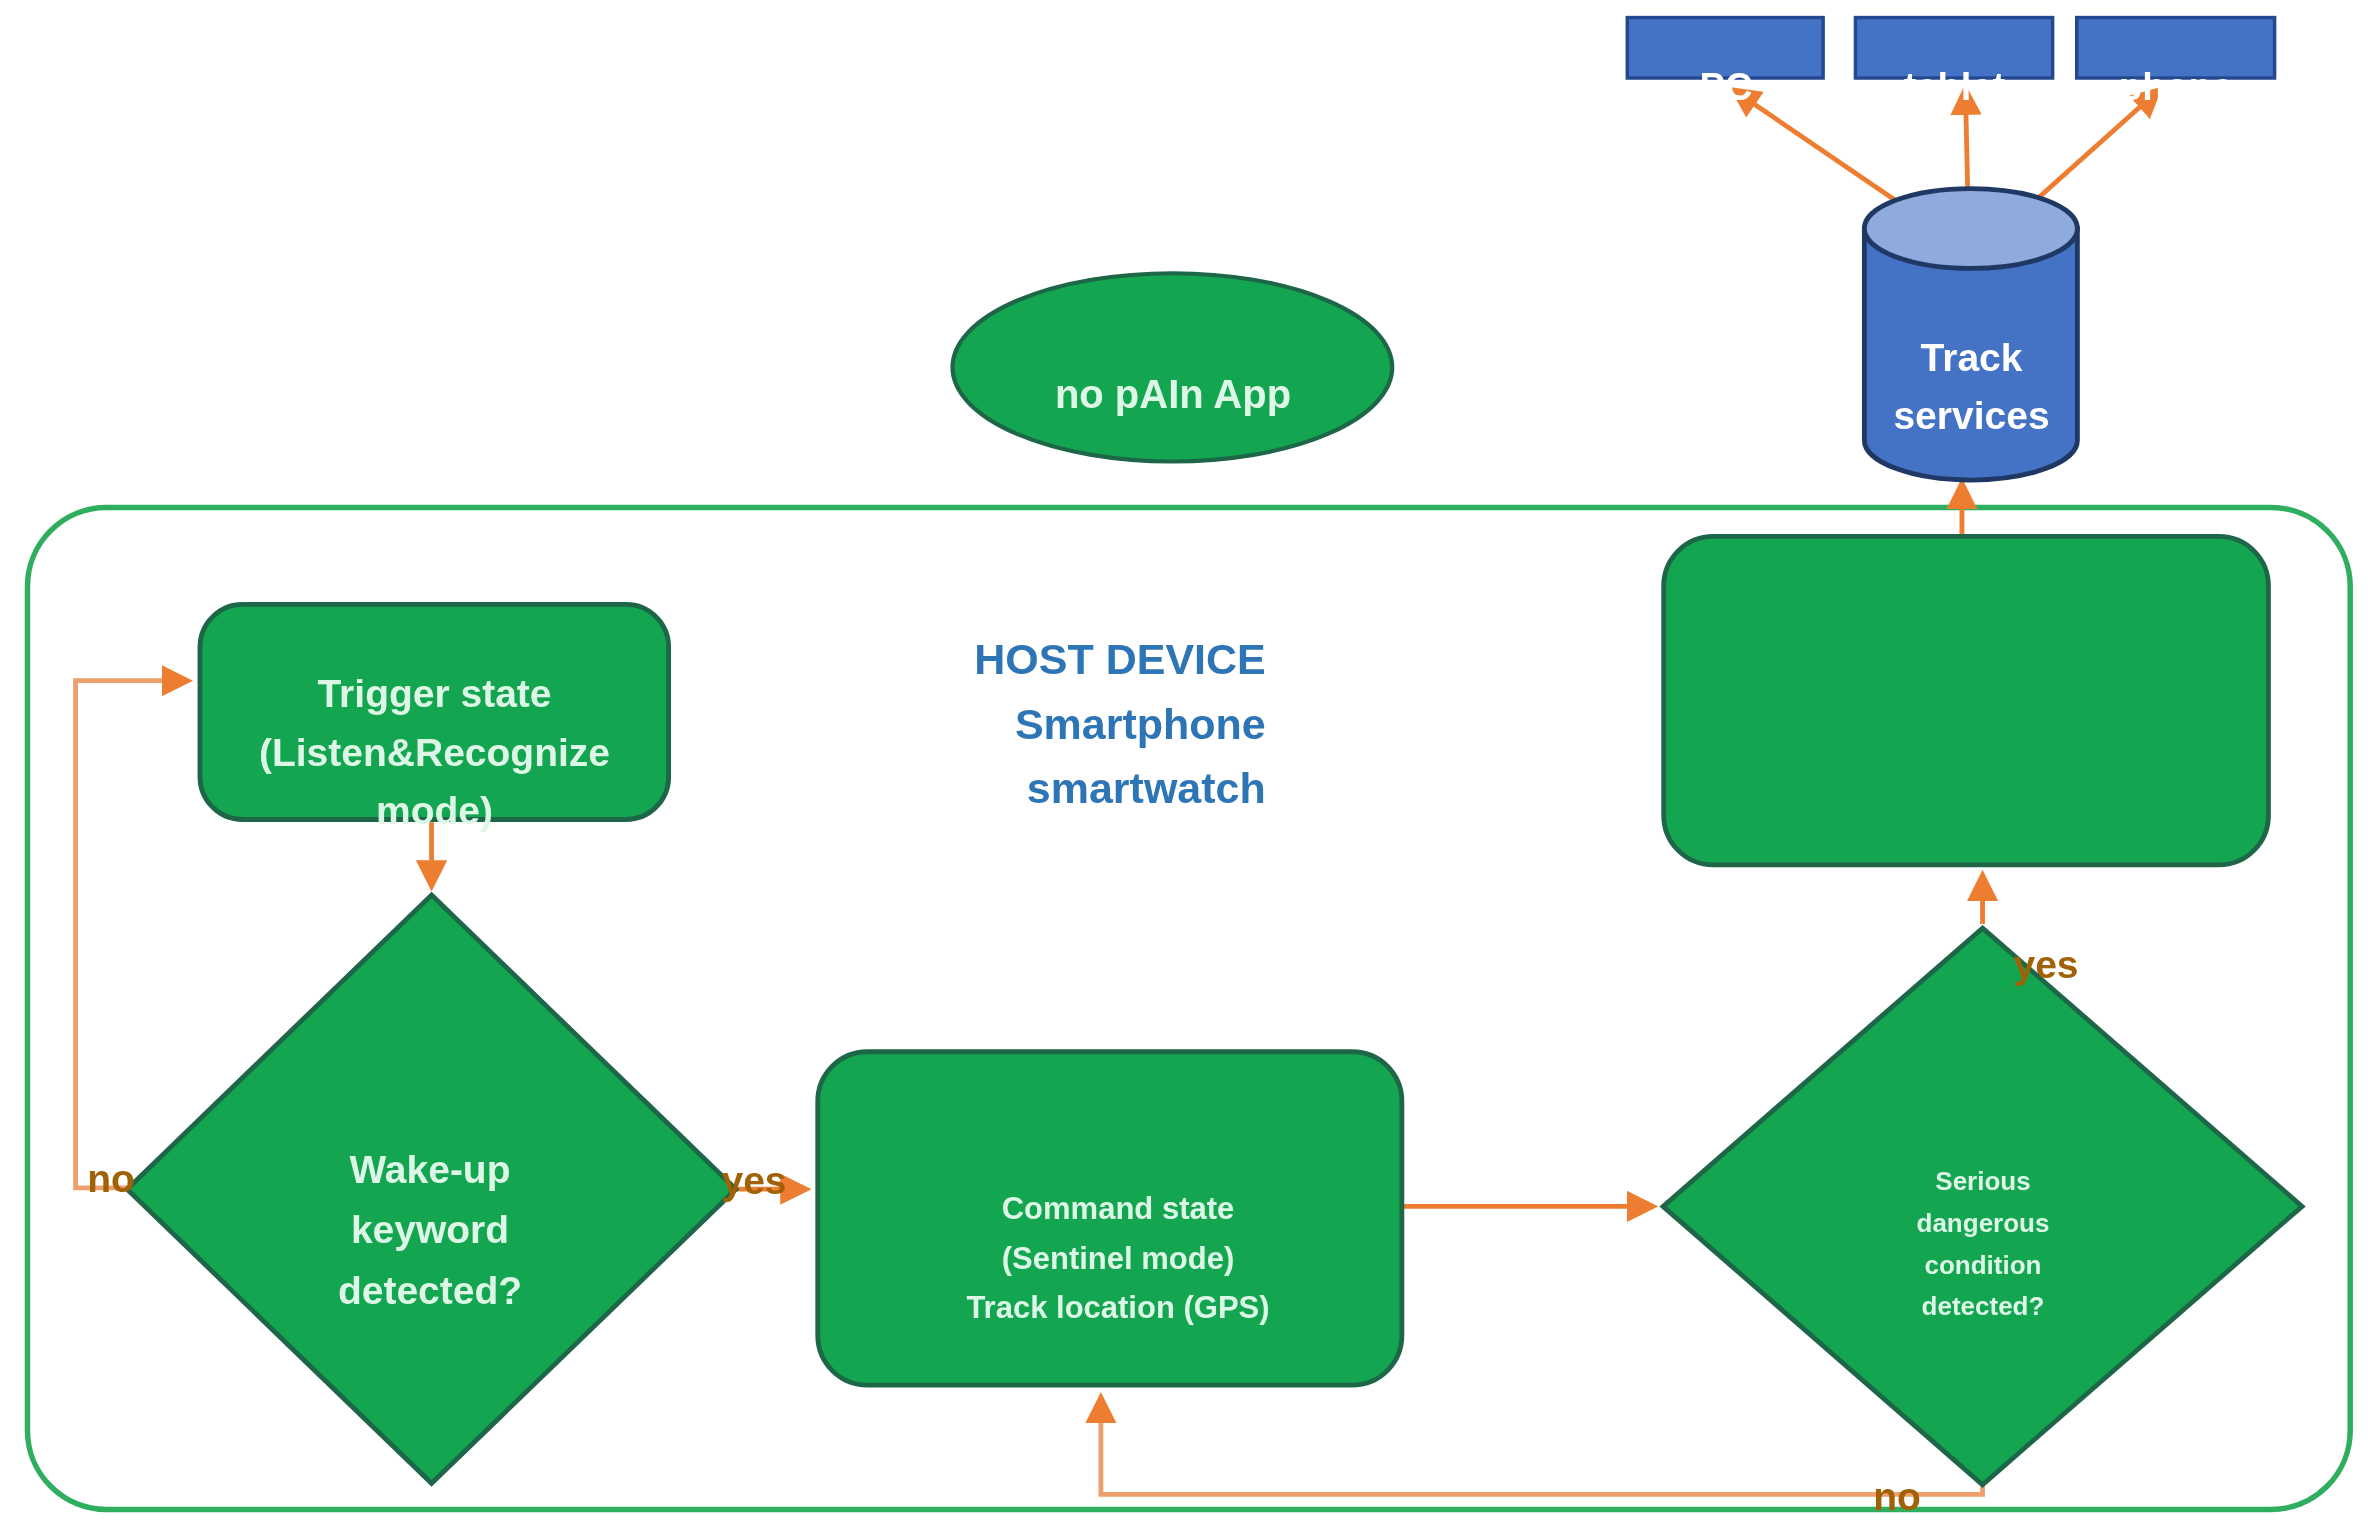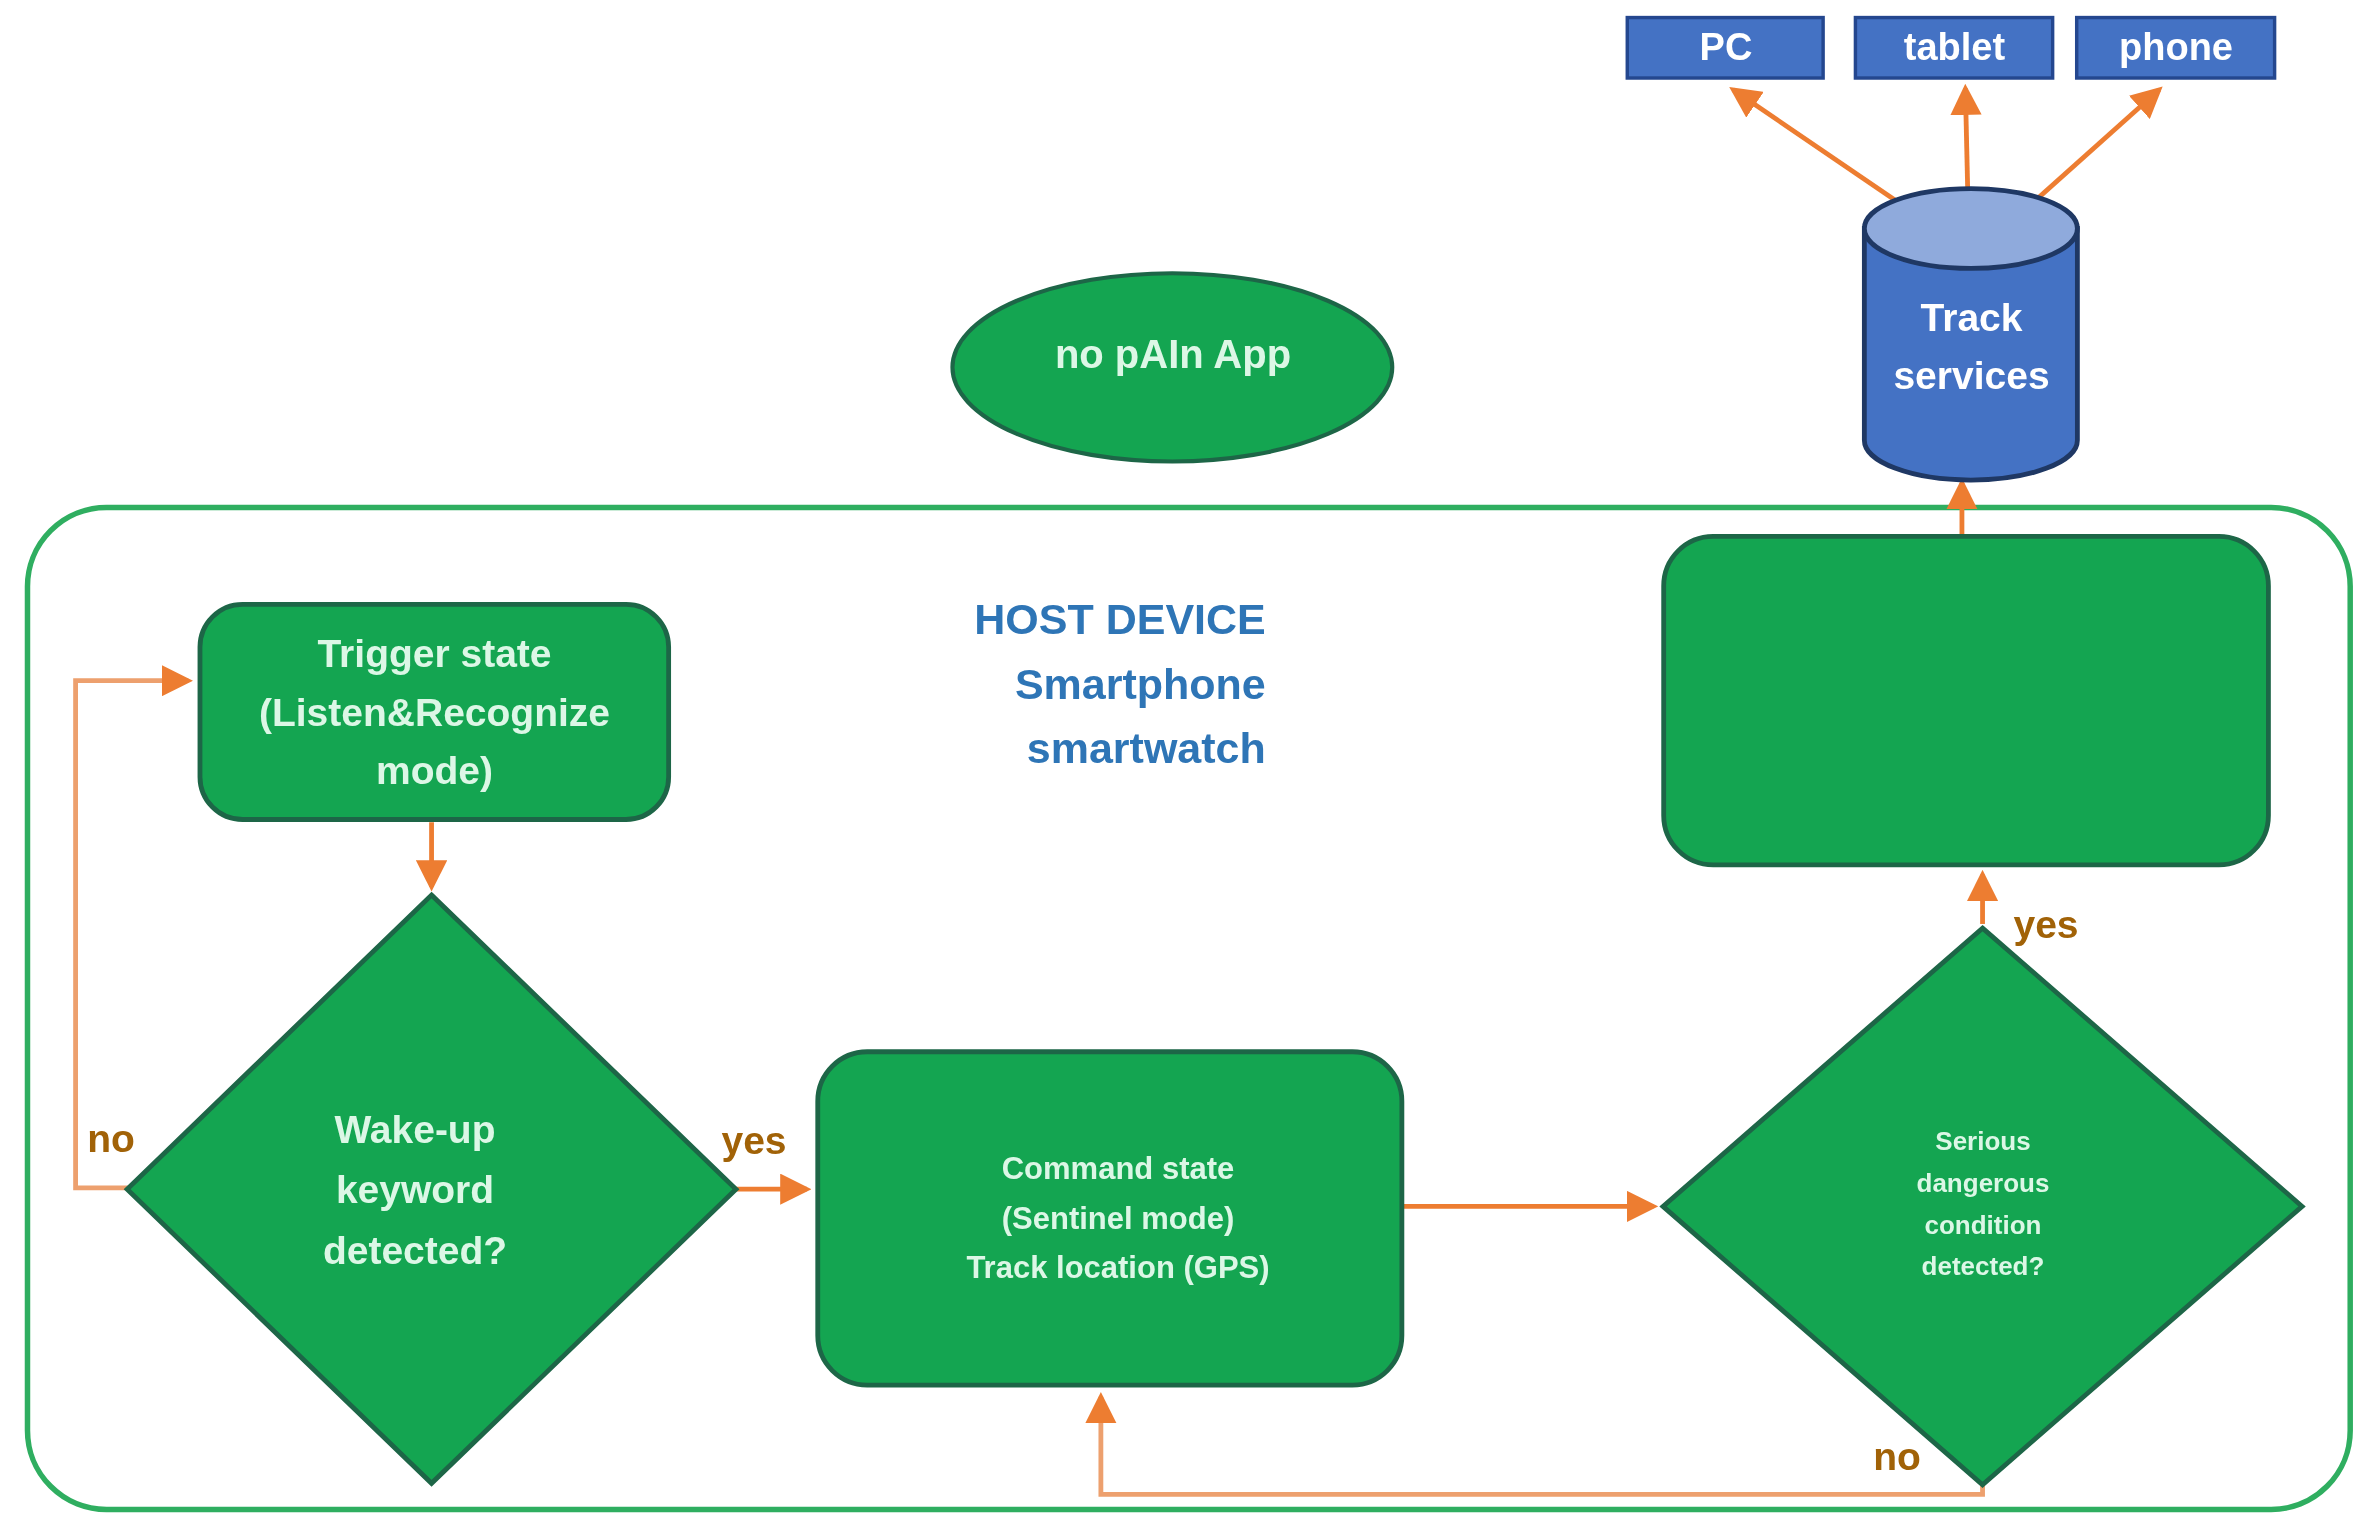"PC" .txt { margin-top: none -> 40px }
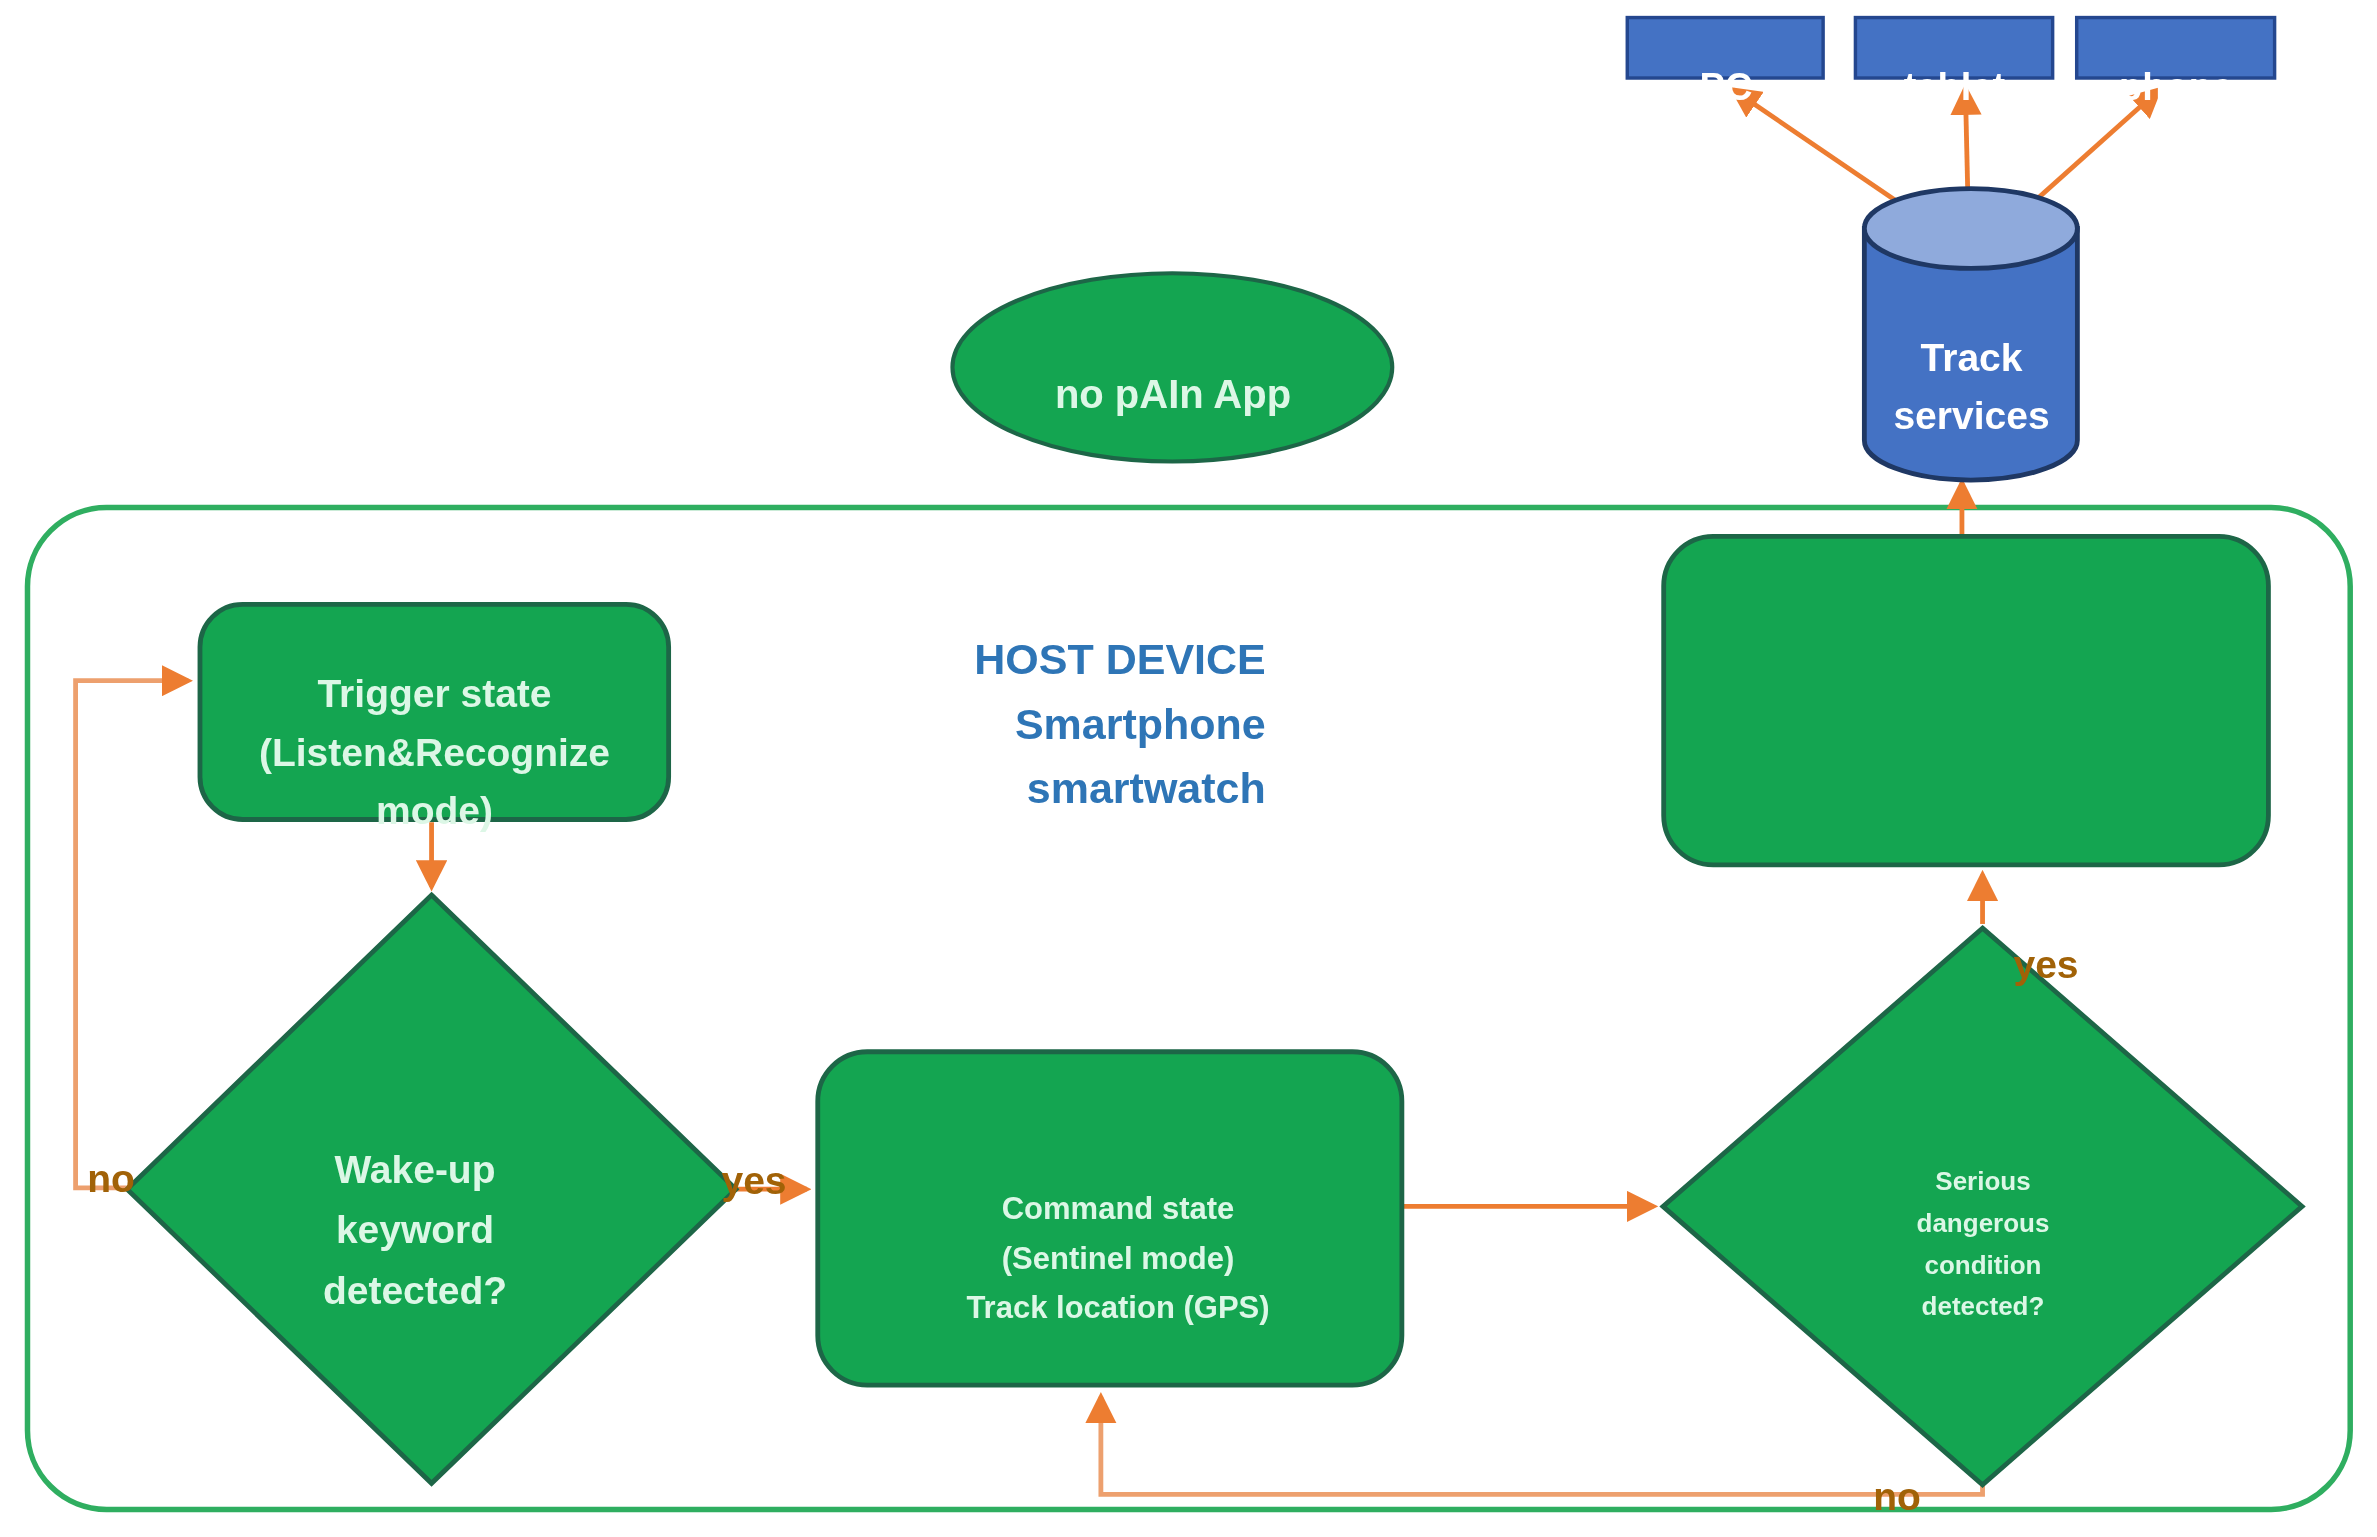"Wake-up" div.txt { left: 209px -> 224px }
